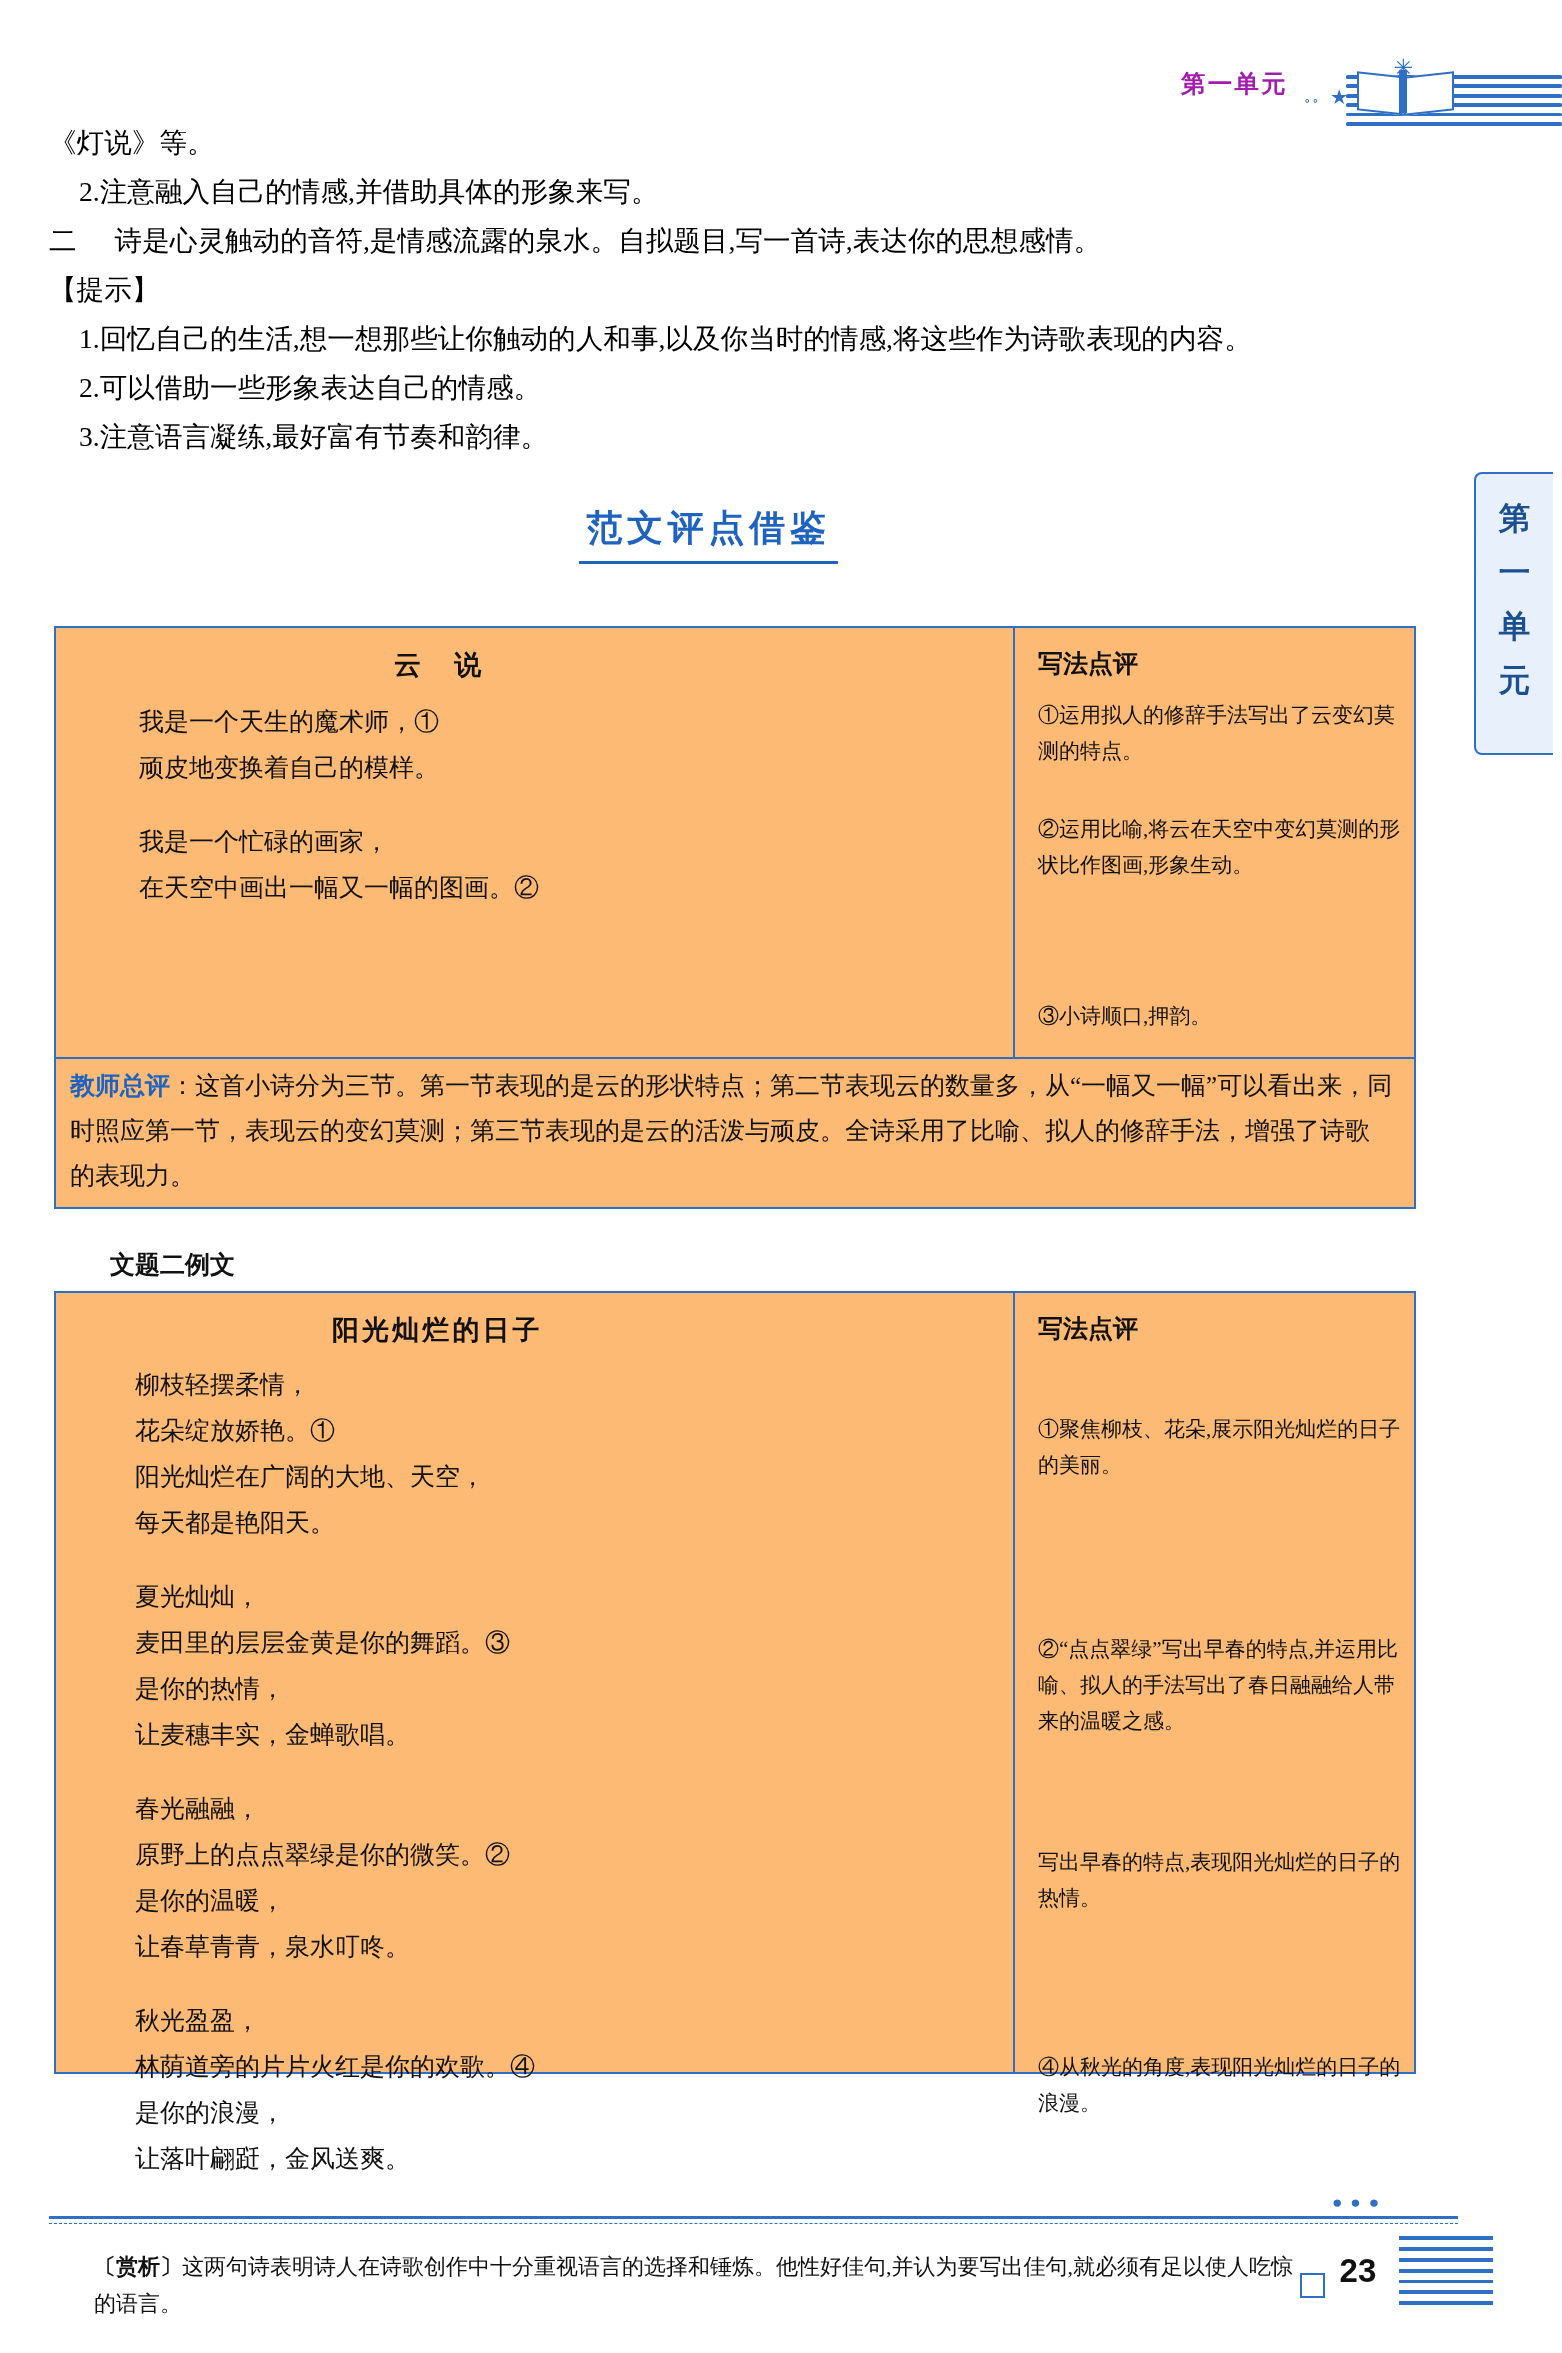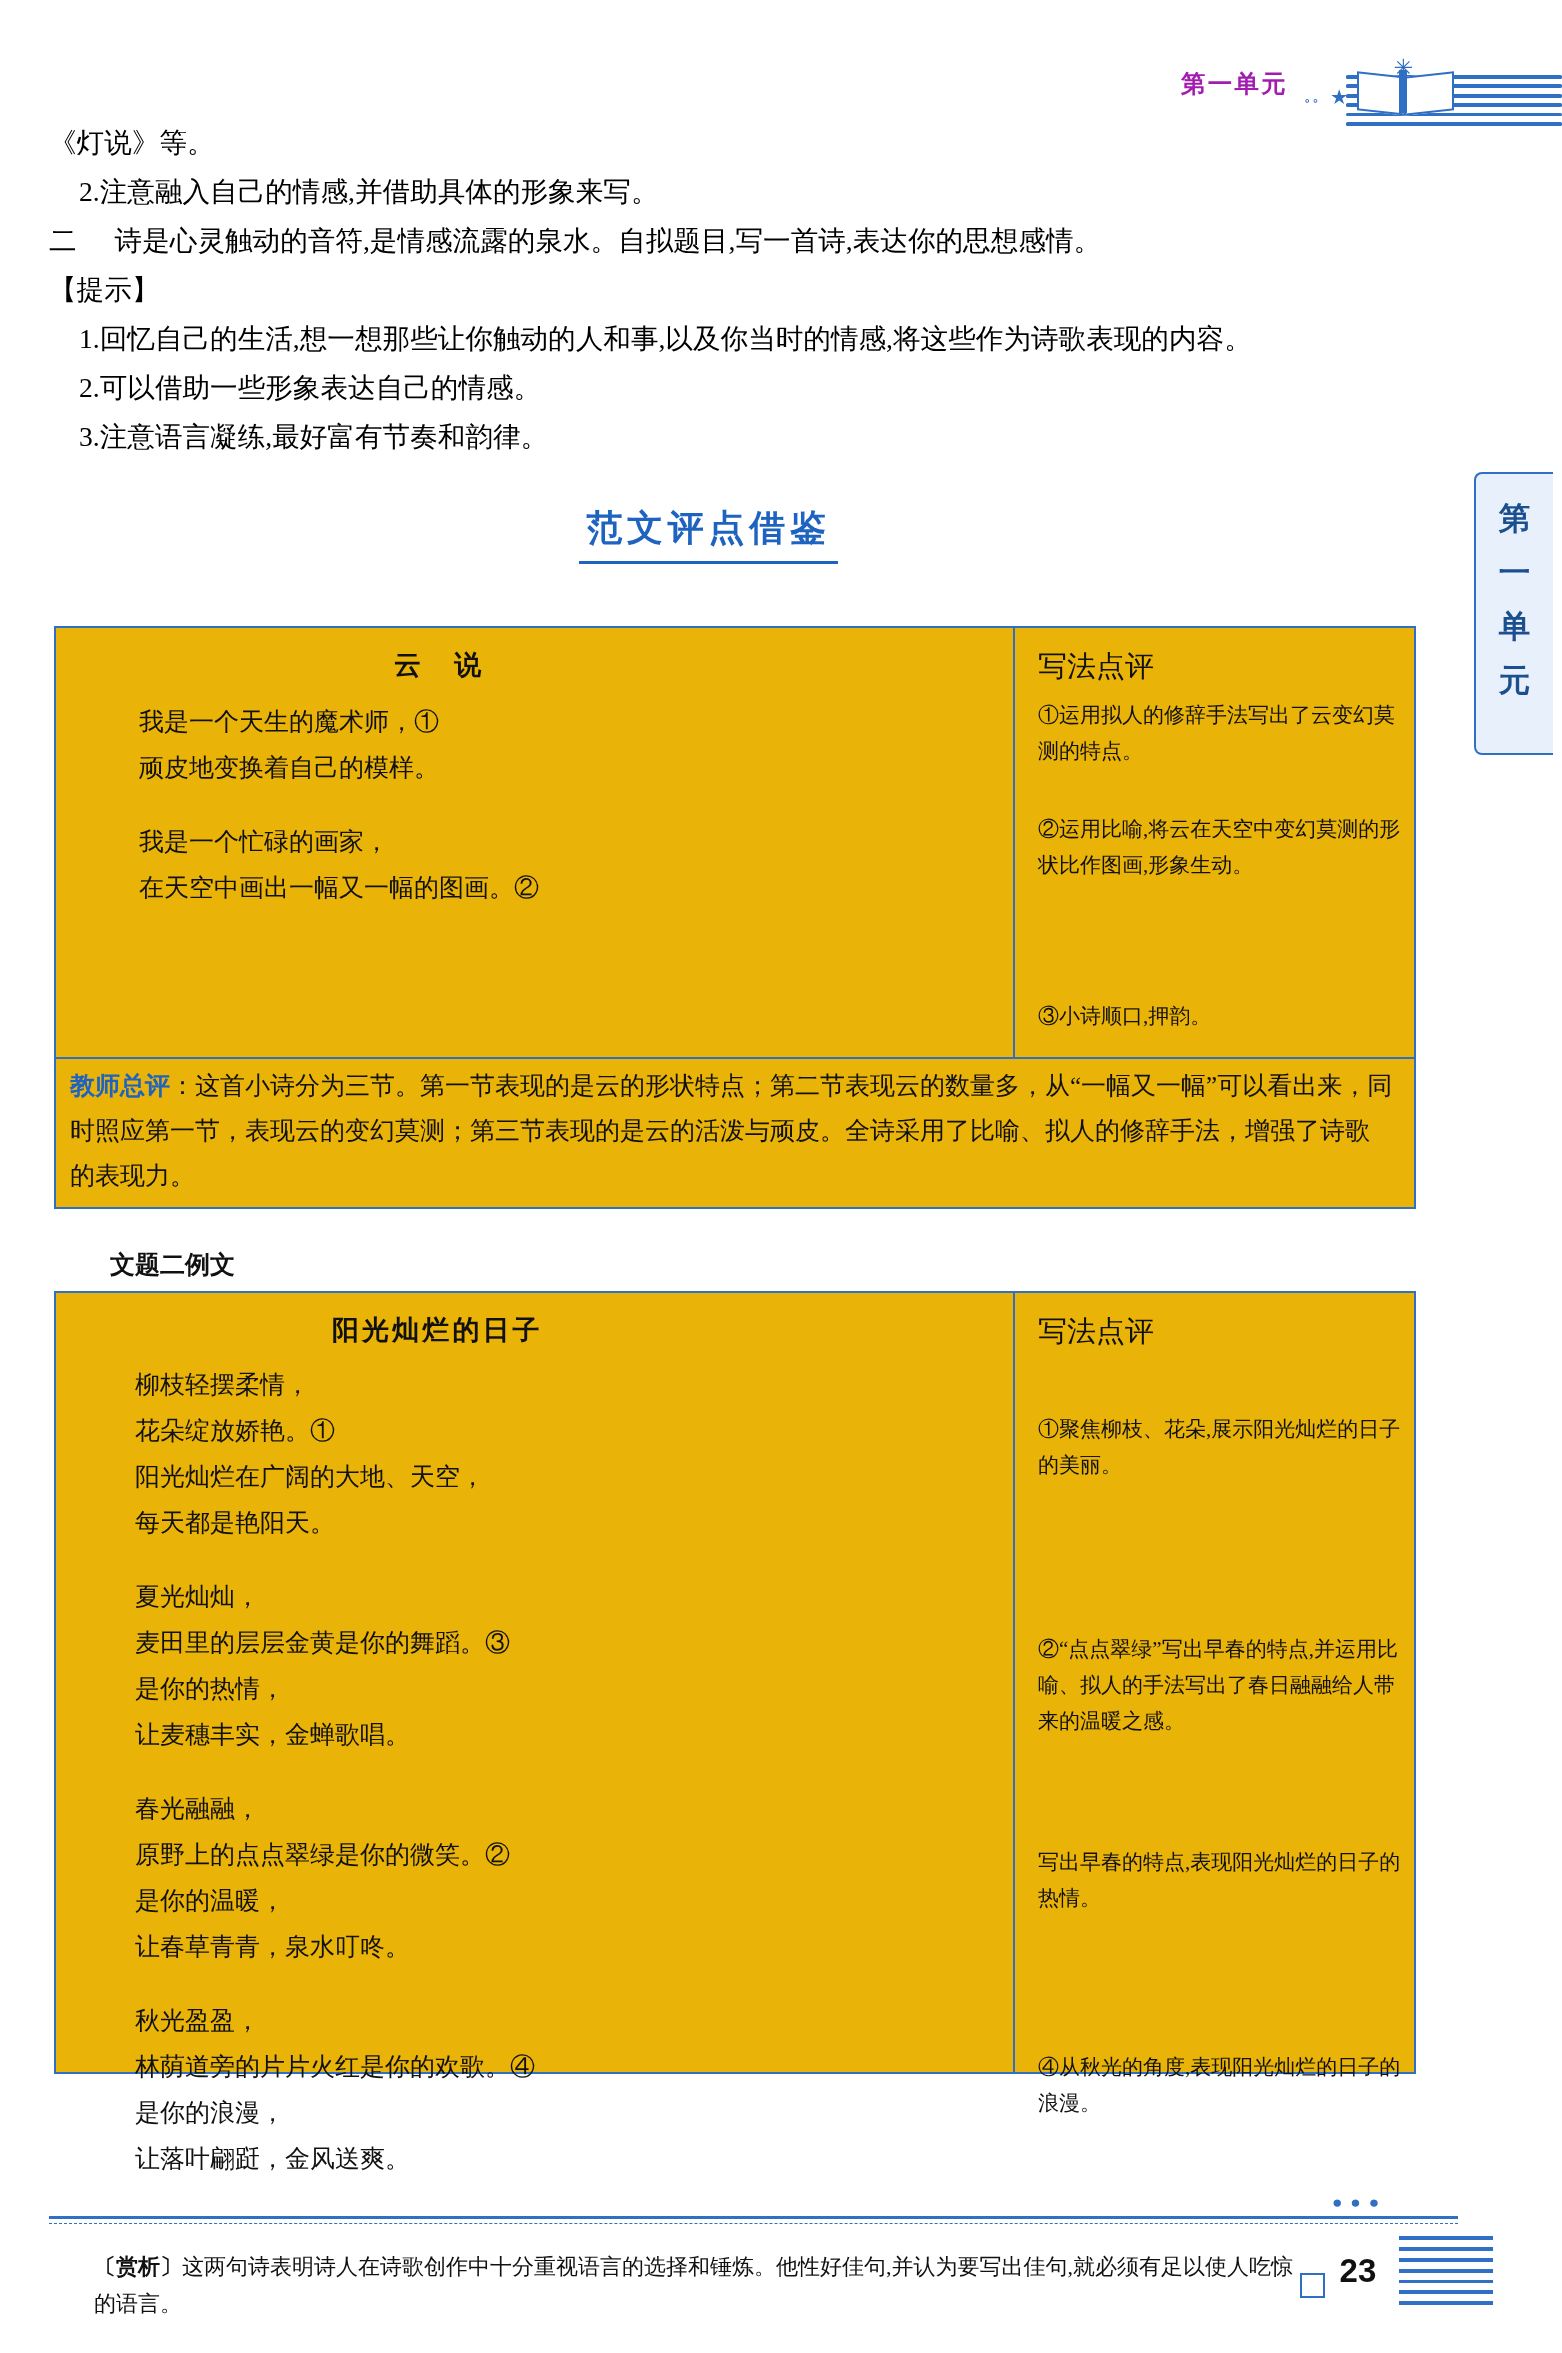"云 说" .tbl { background: #eab308 -> #fdba74 }
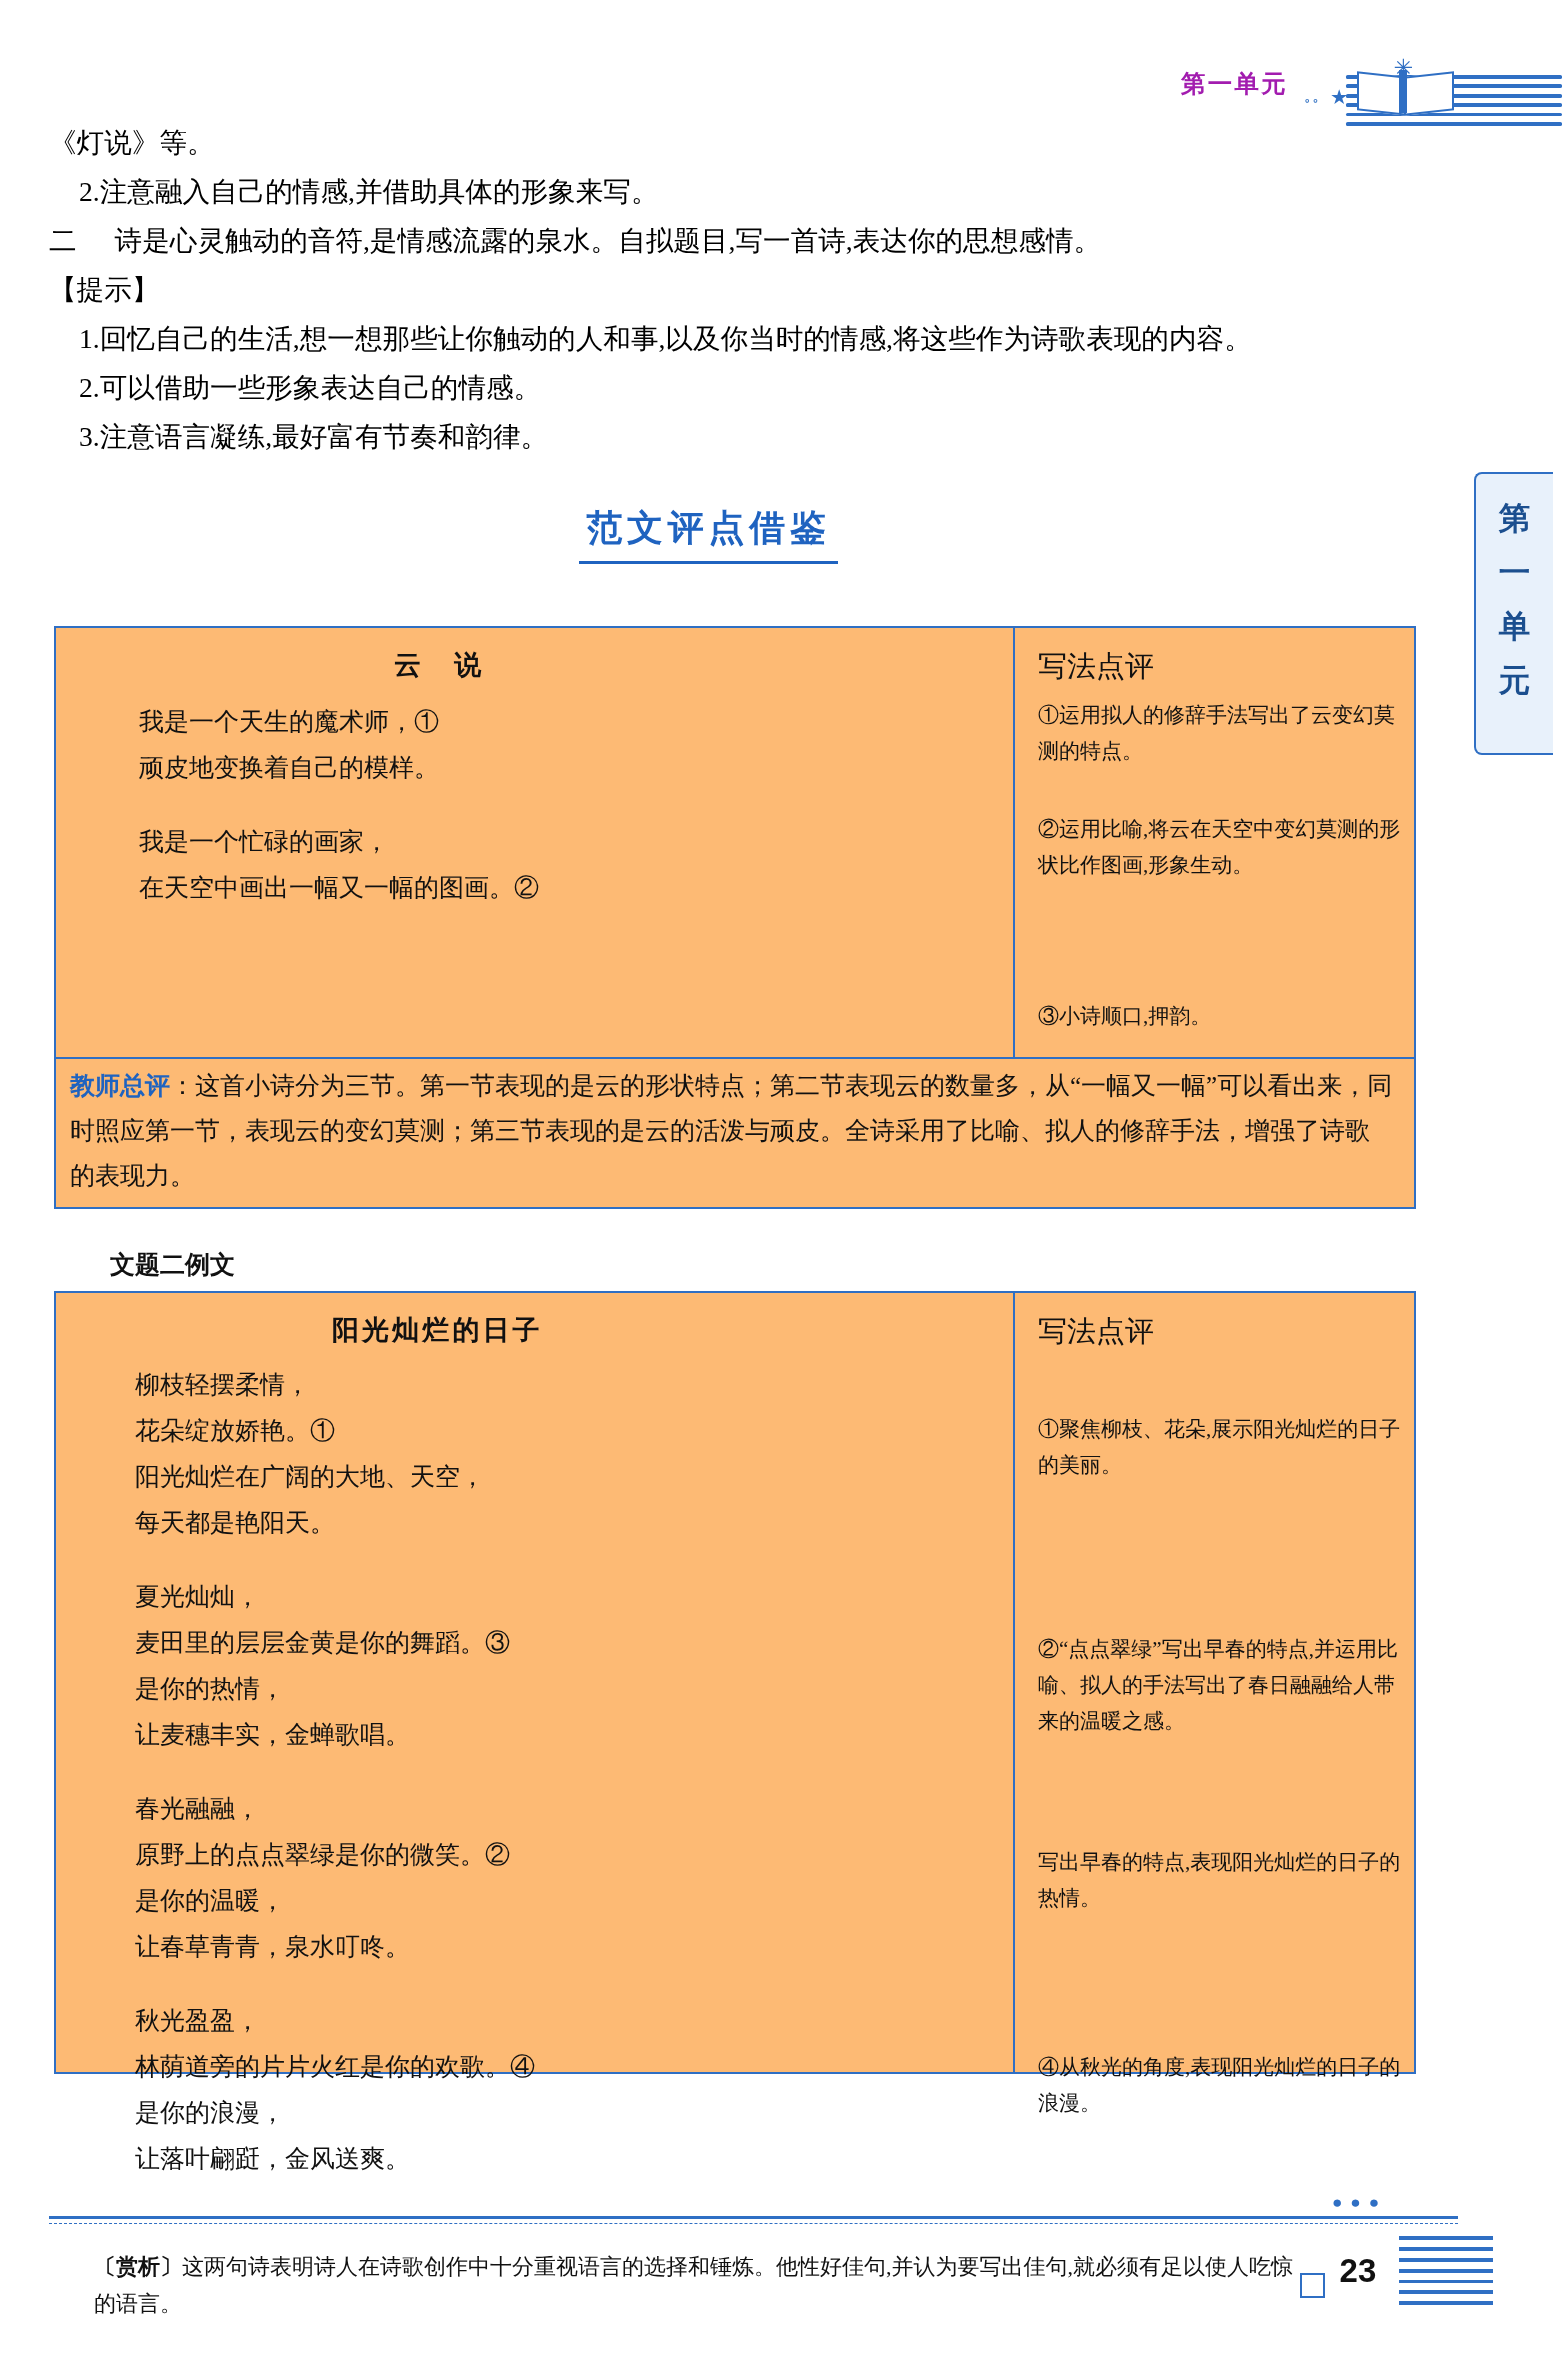"写法点评" .cmt-head { font-size: 29px -> 25px; font-weight: 400 -> 700 }
